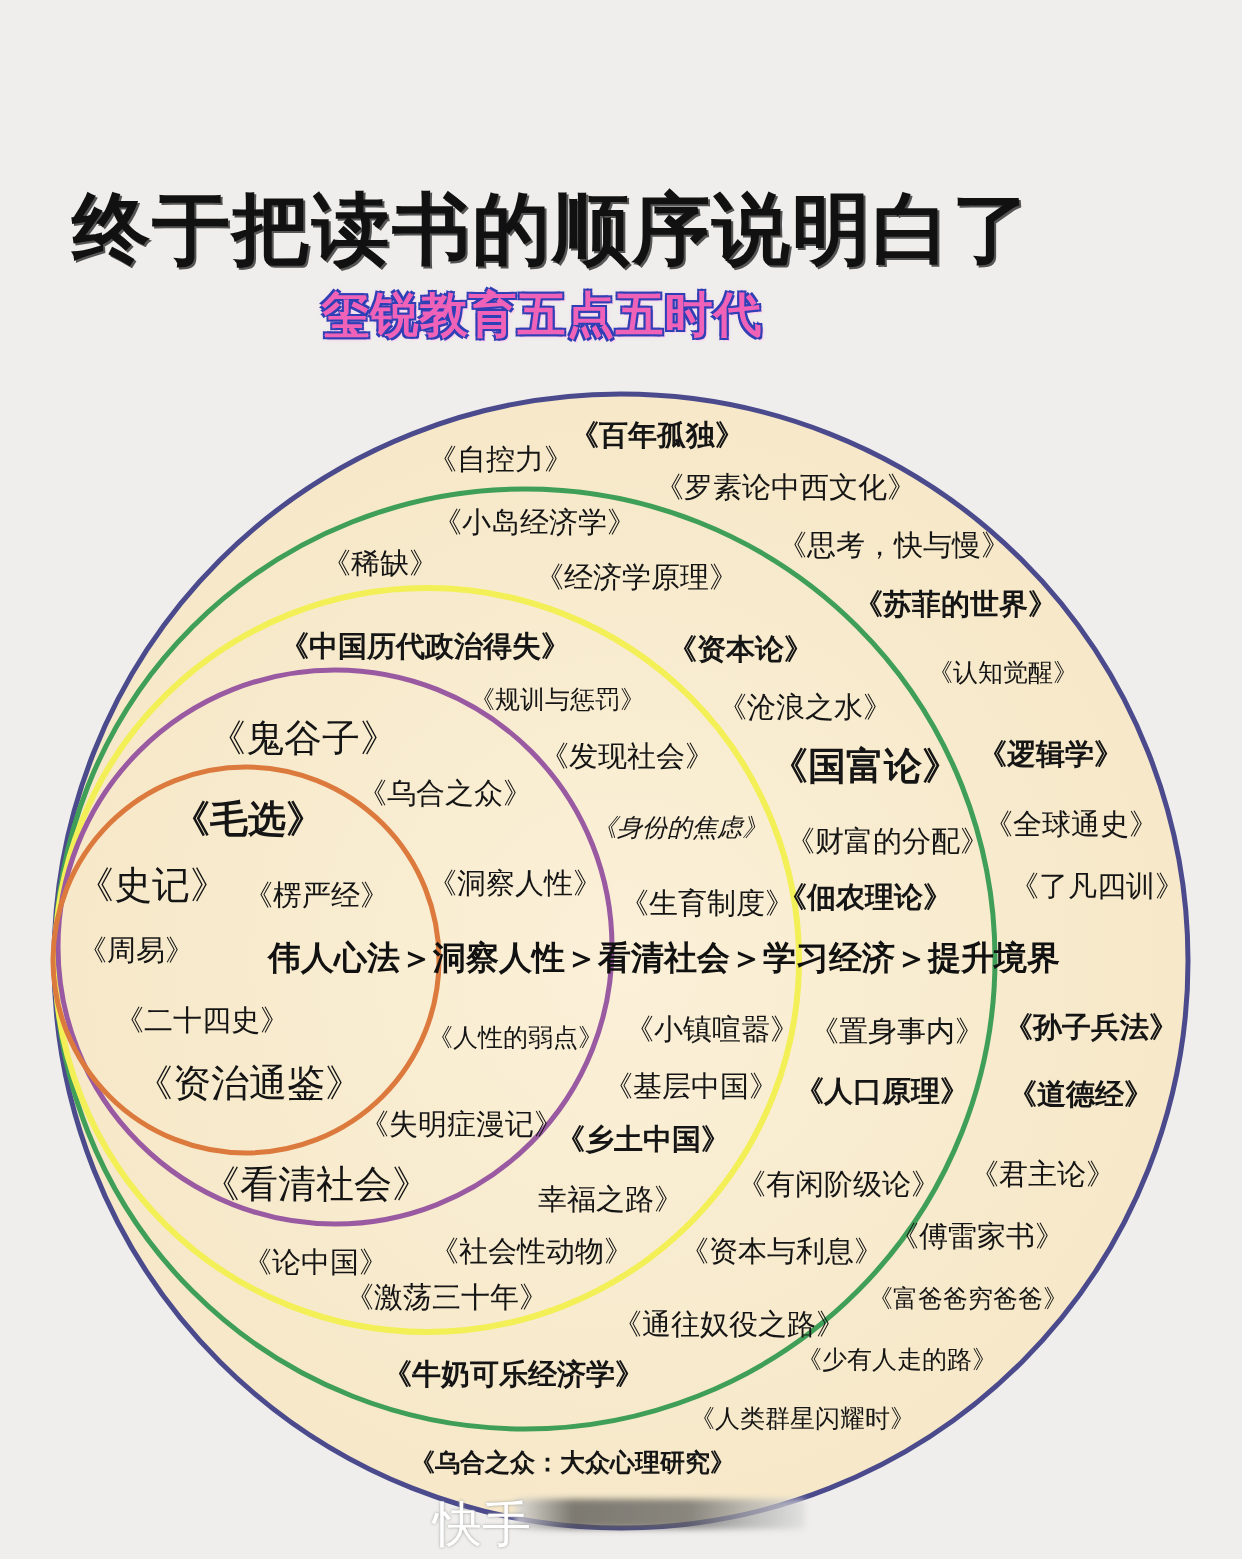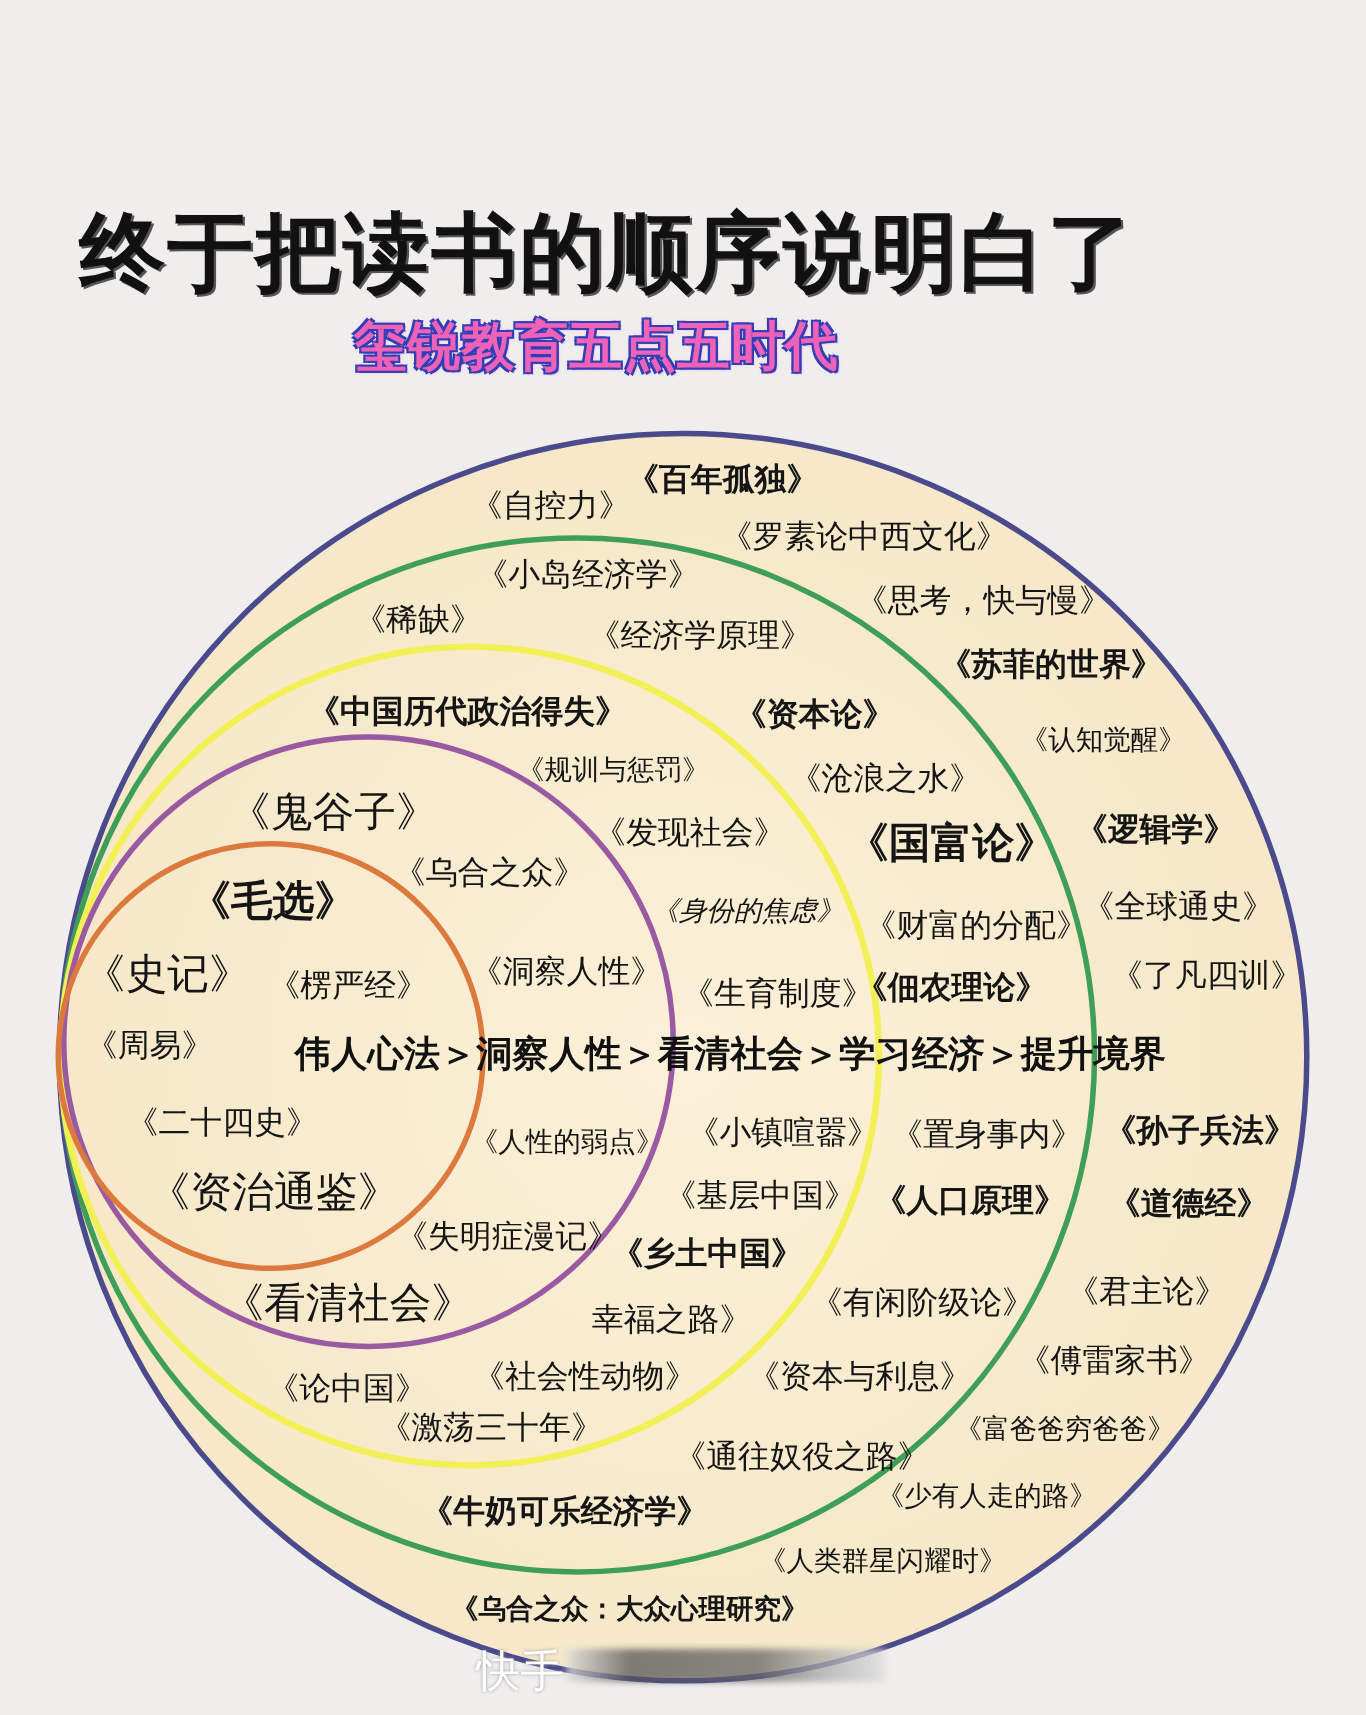"《傅雷家书》" div.lbl { left: 926px -> 890px }
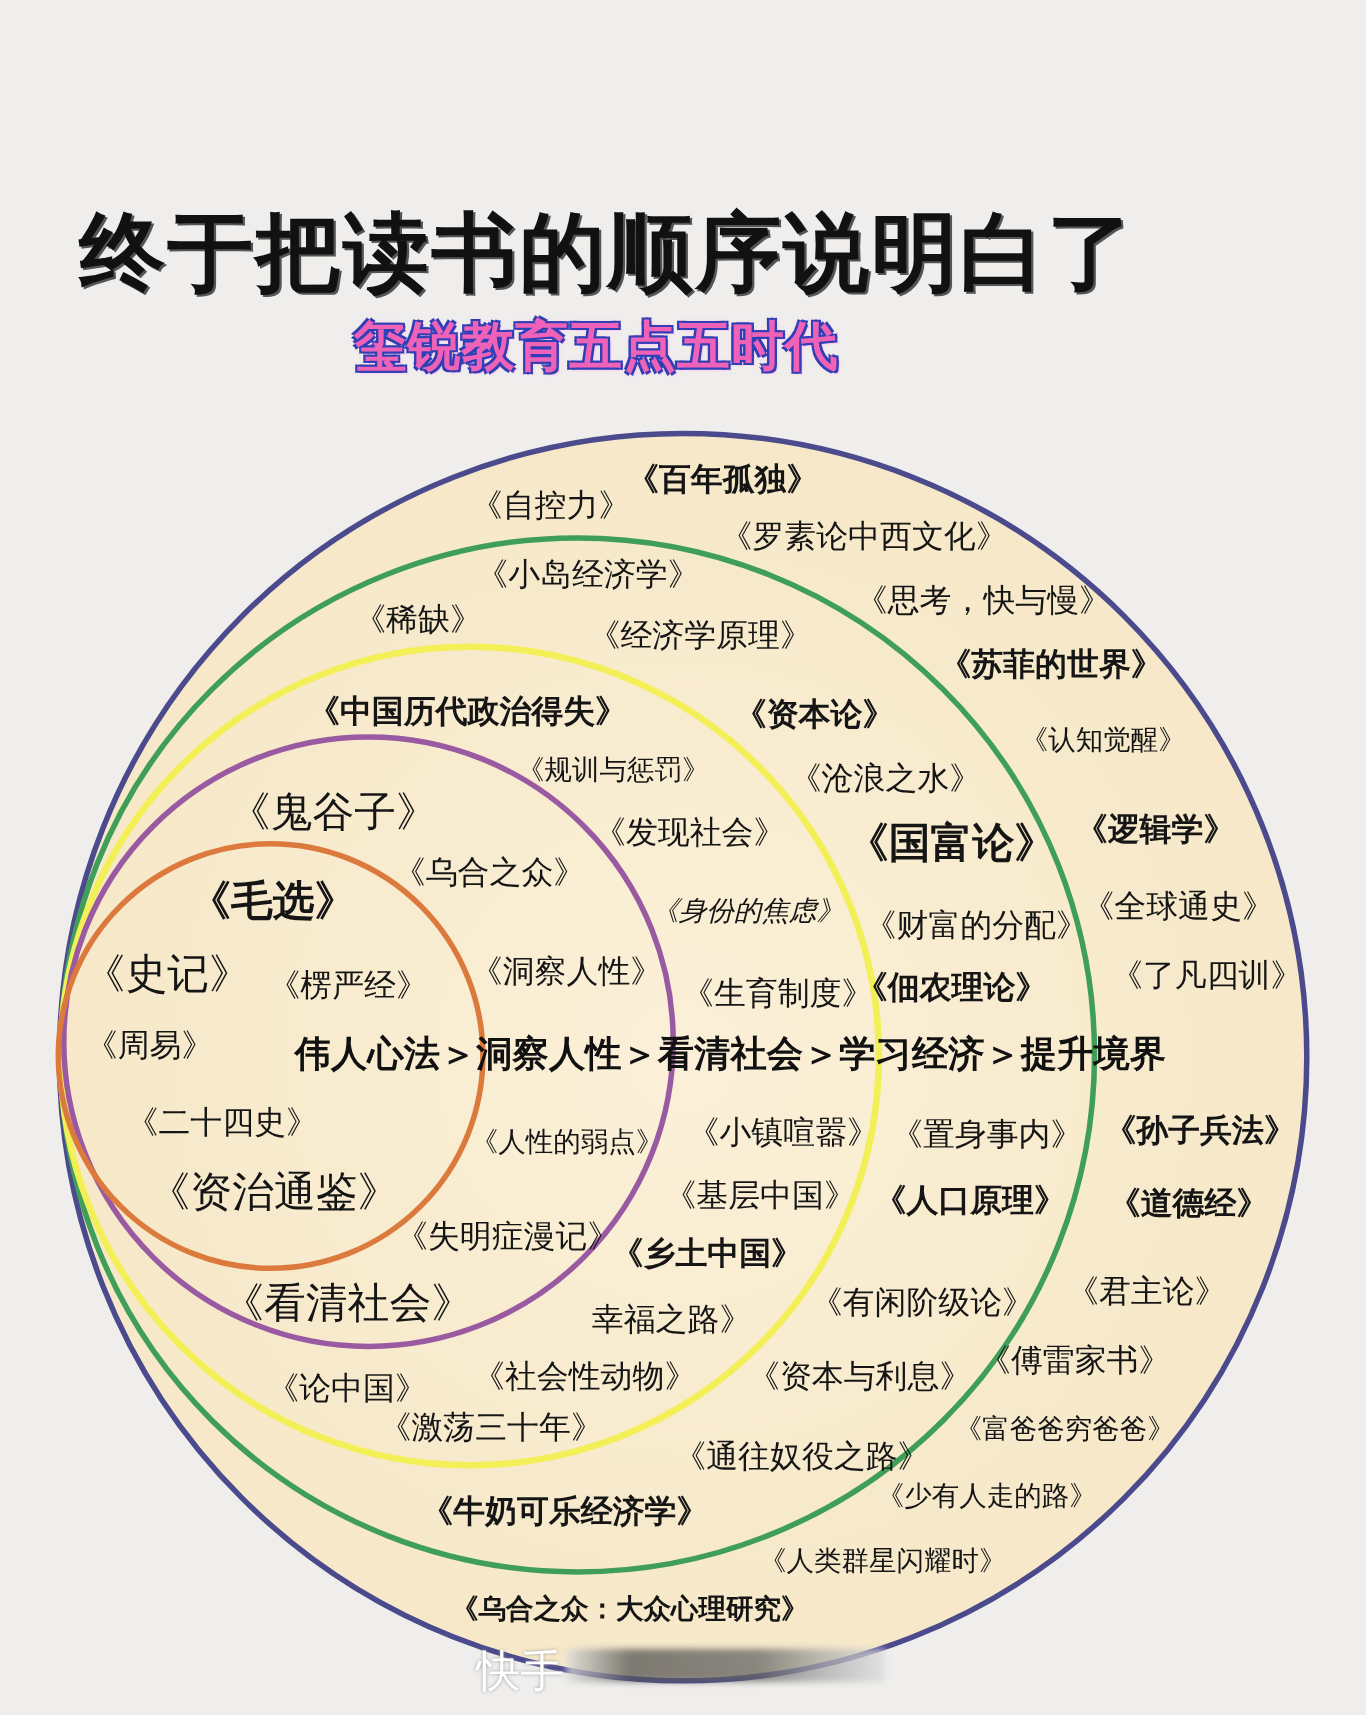"快手" .watermark { font-size: 40px -> 49px }
